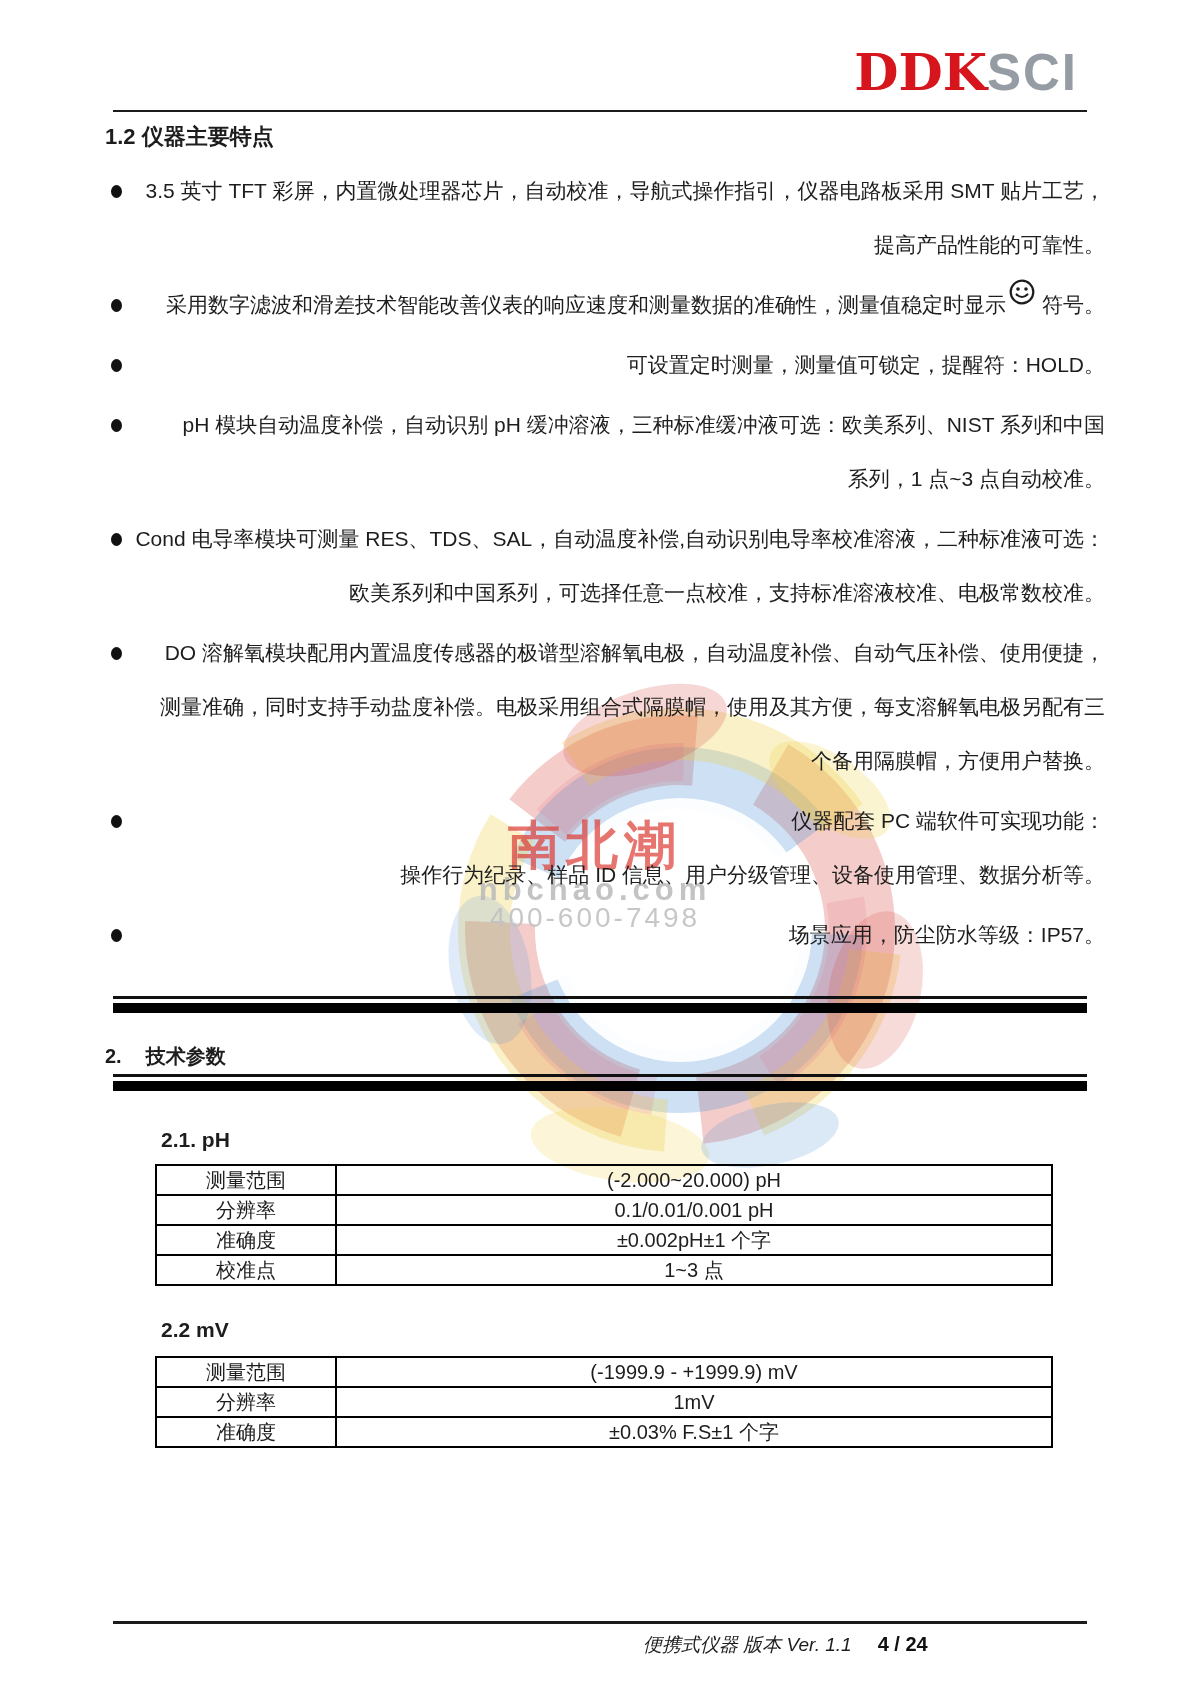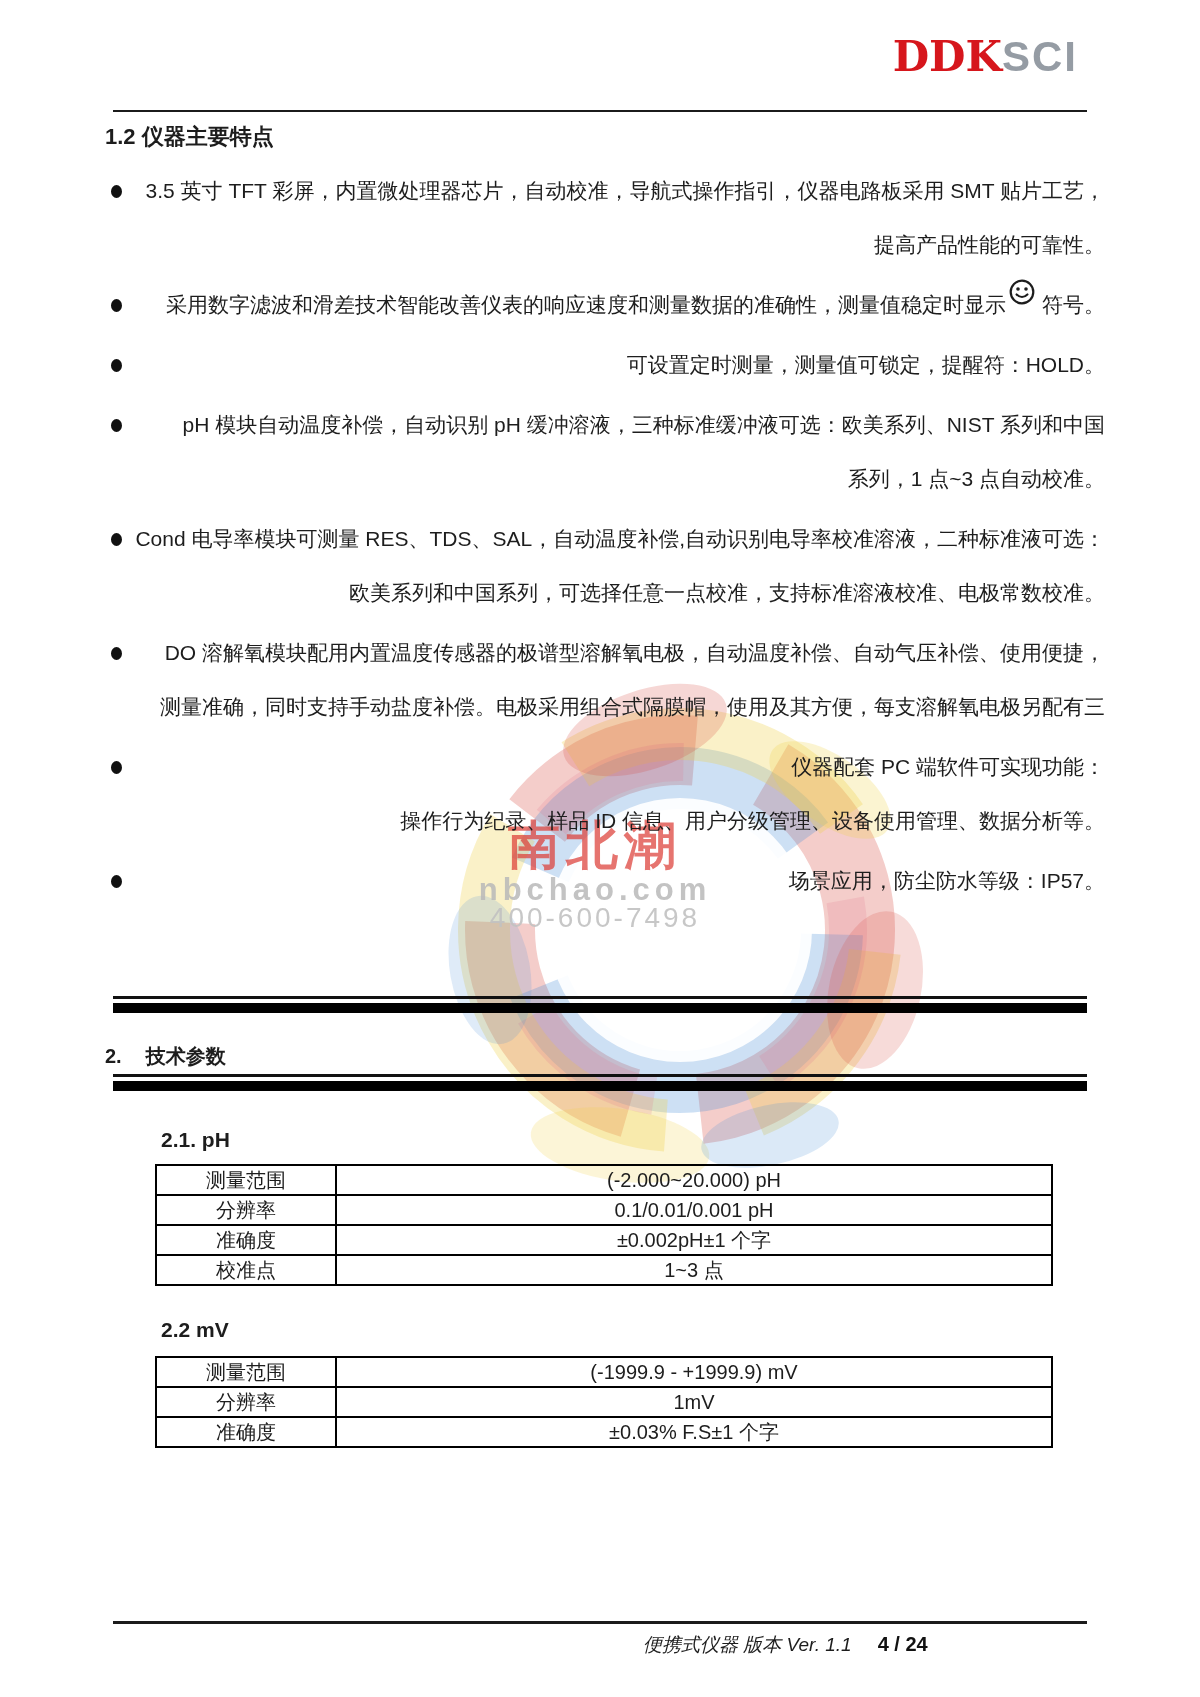"DDKSCI" .logo { font-size: 42px -> 51px; top: 36px -> 52px }
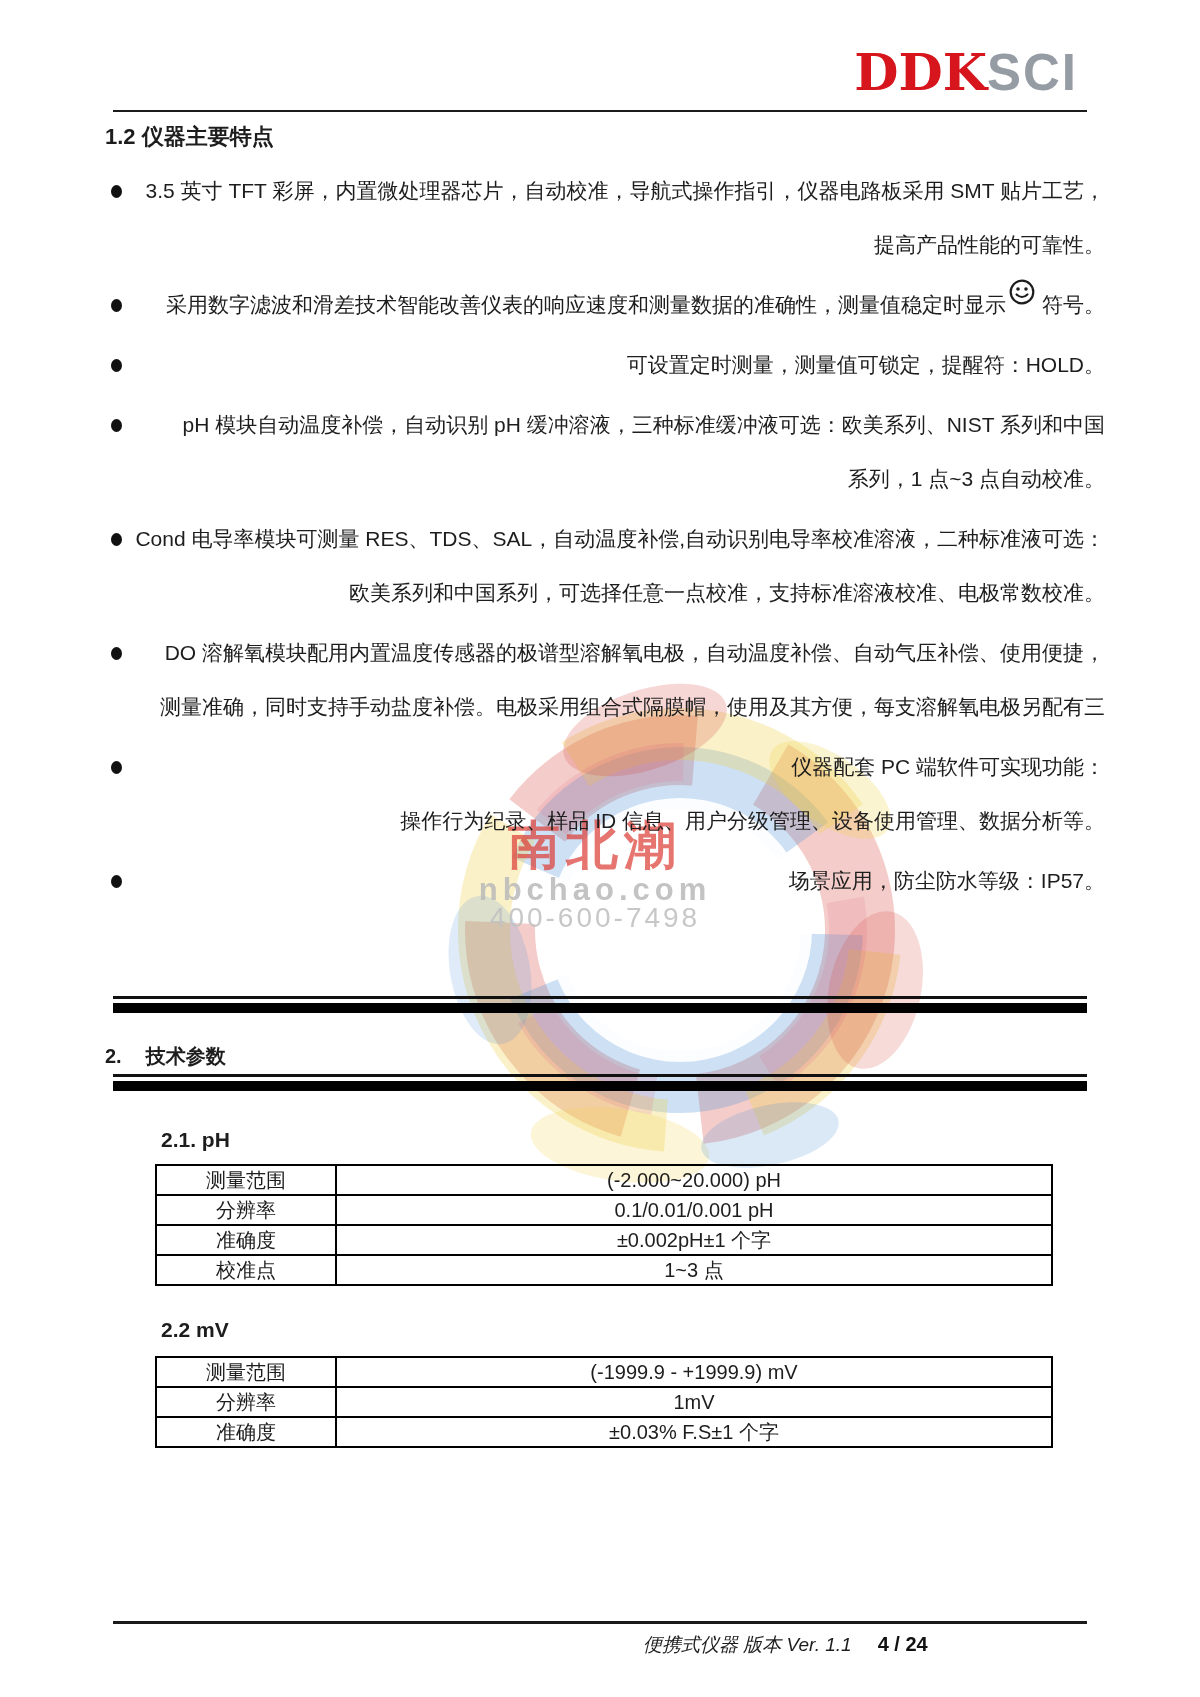"个备用隔膜帽，方便用户替换。" div.fl { html: none -> <div>个备用隔膜帽，方便用户替换。</div> }
